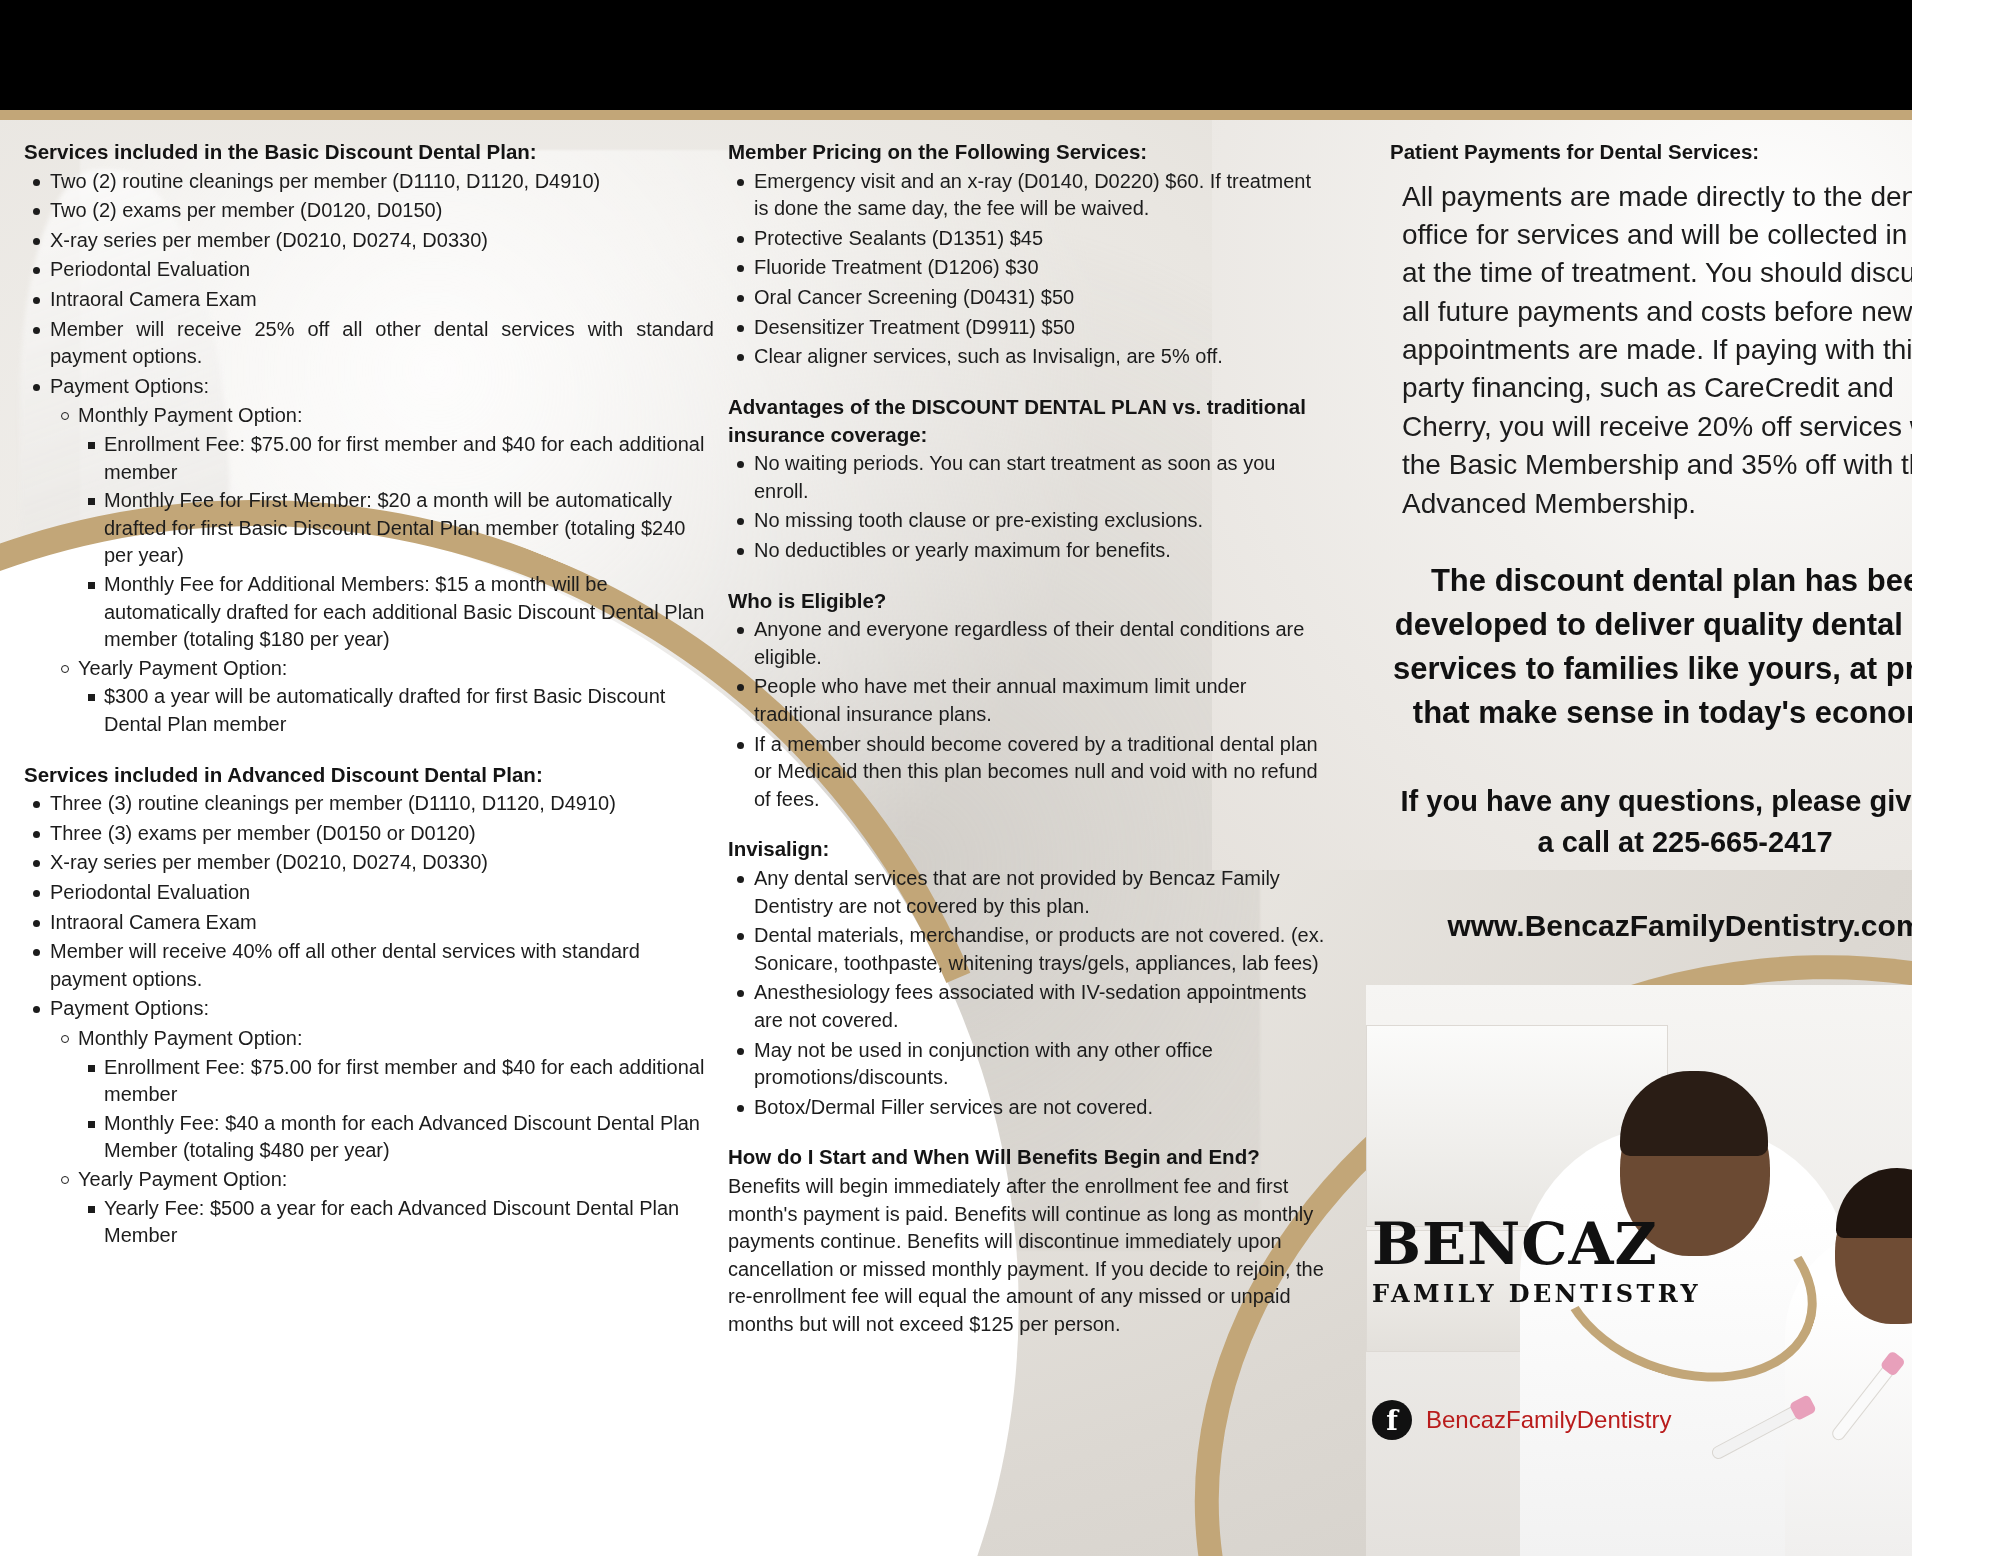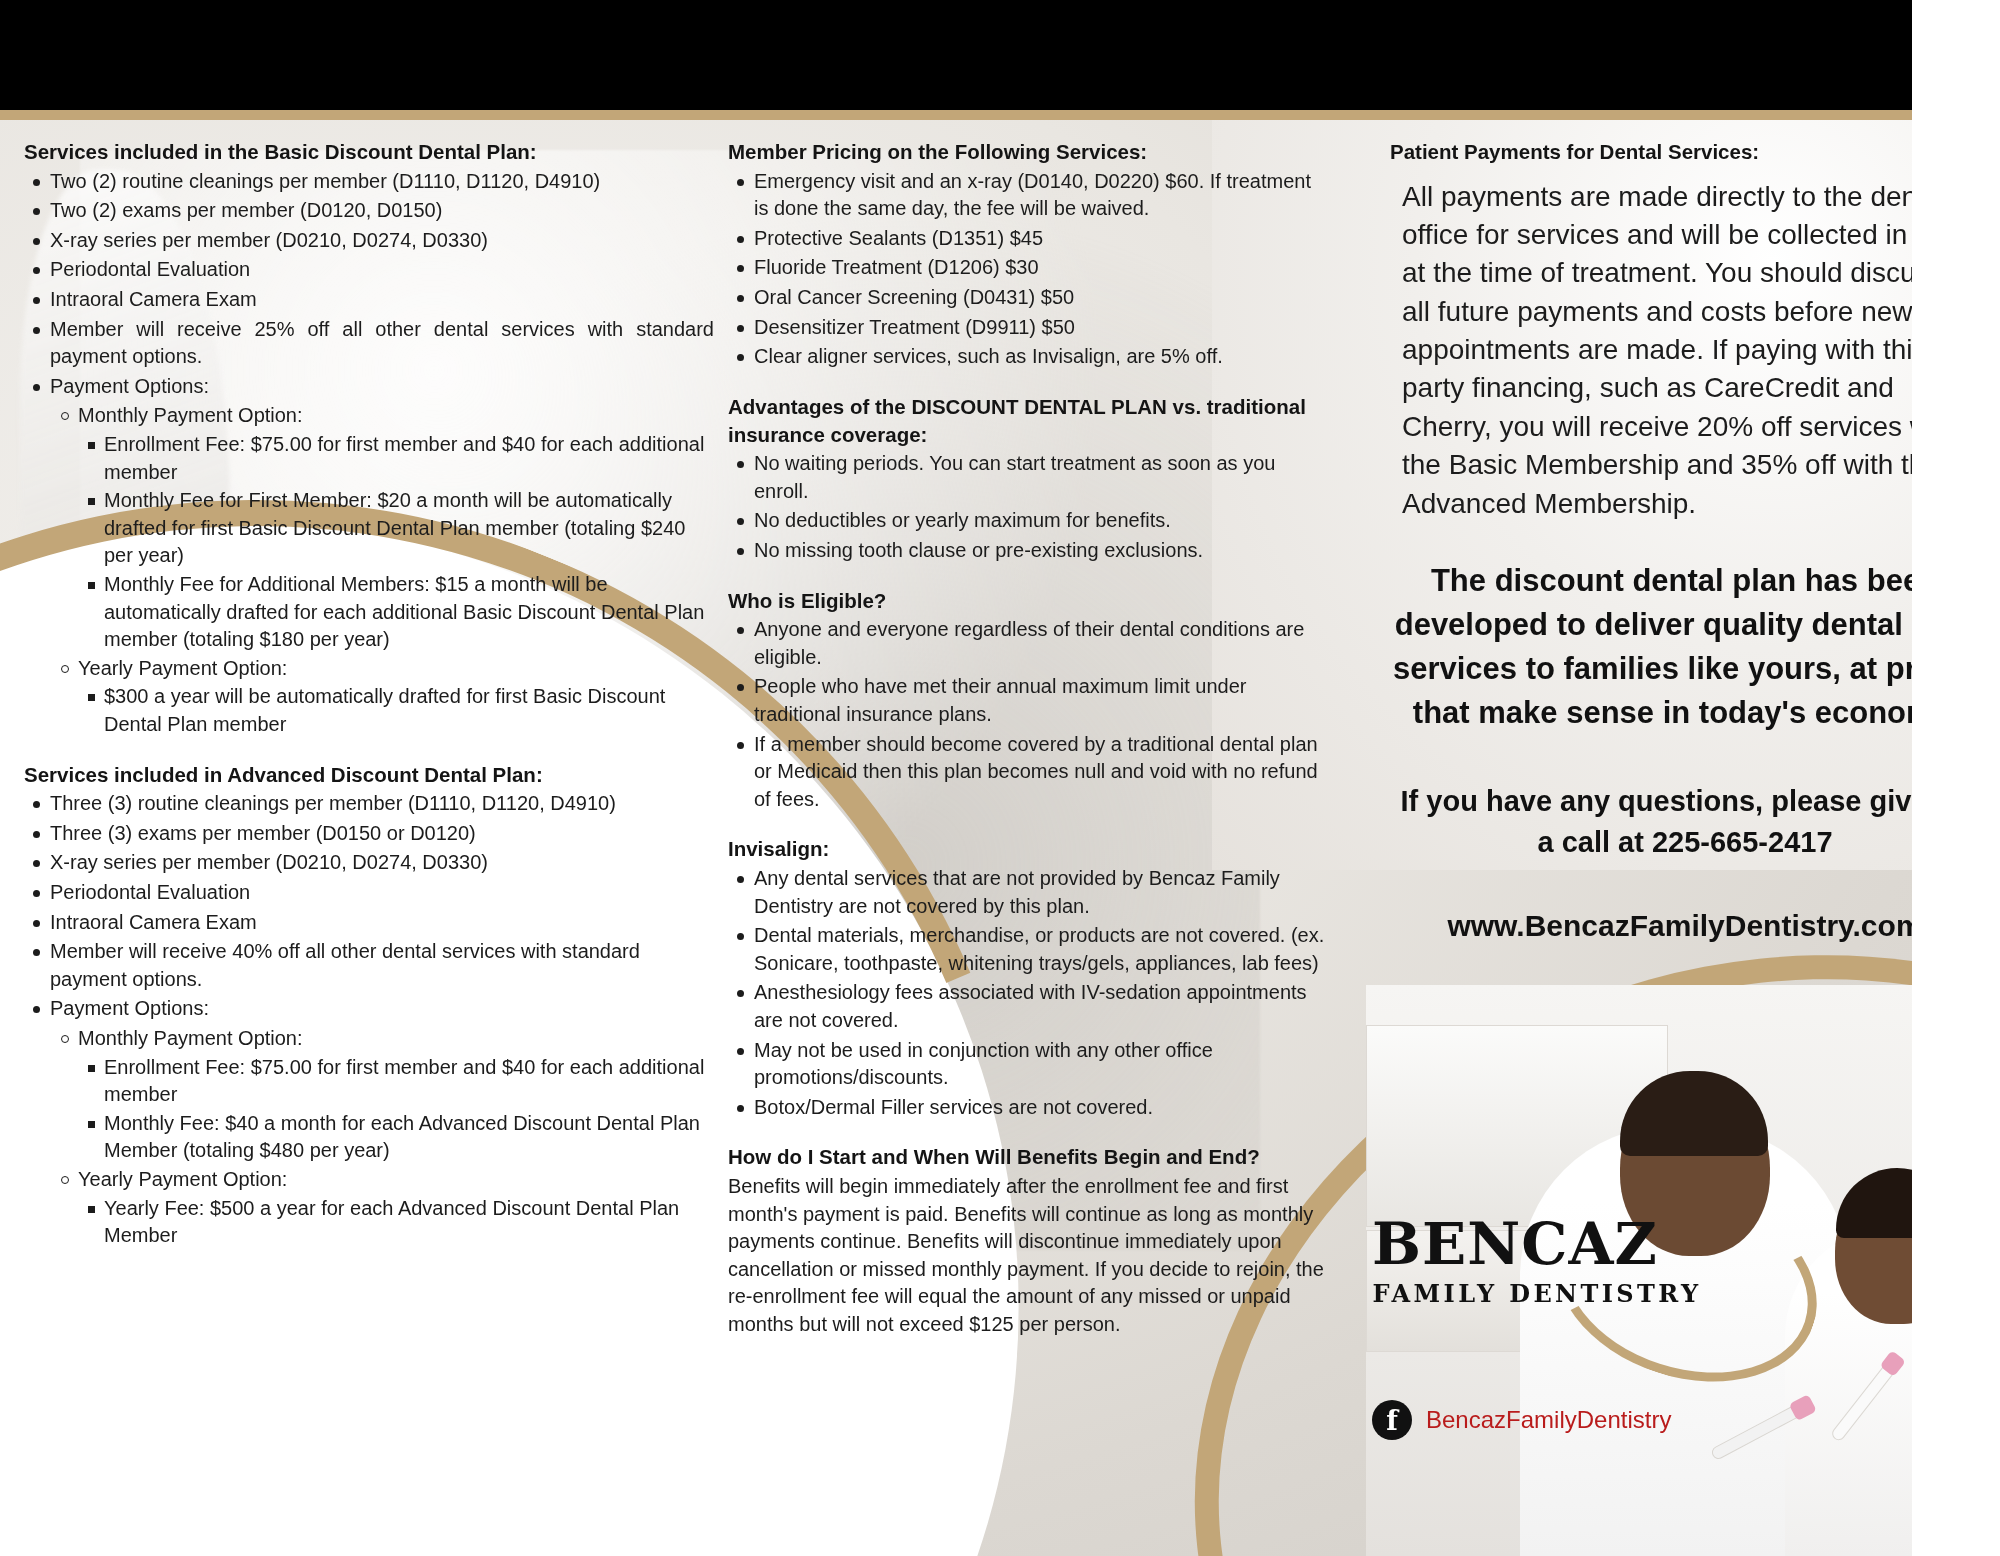"No deductibles or yearly maximum" li.bullet { order: before "No missing tooth clause or" -> after "No missing tooth clause or" }
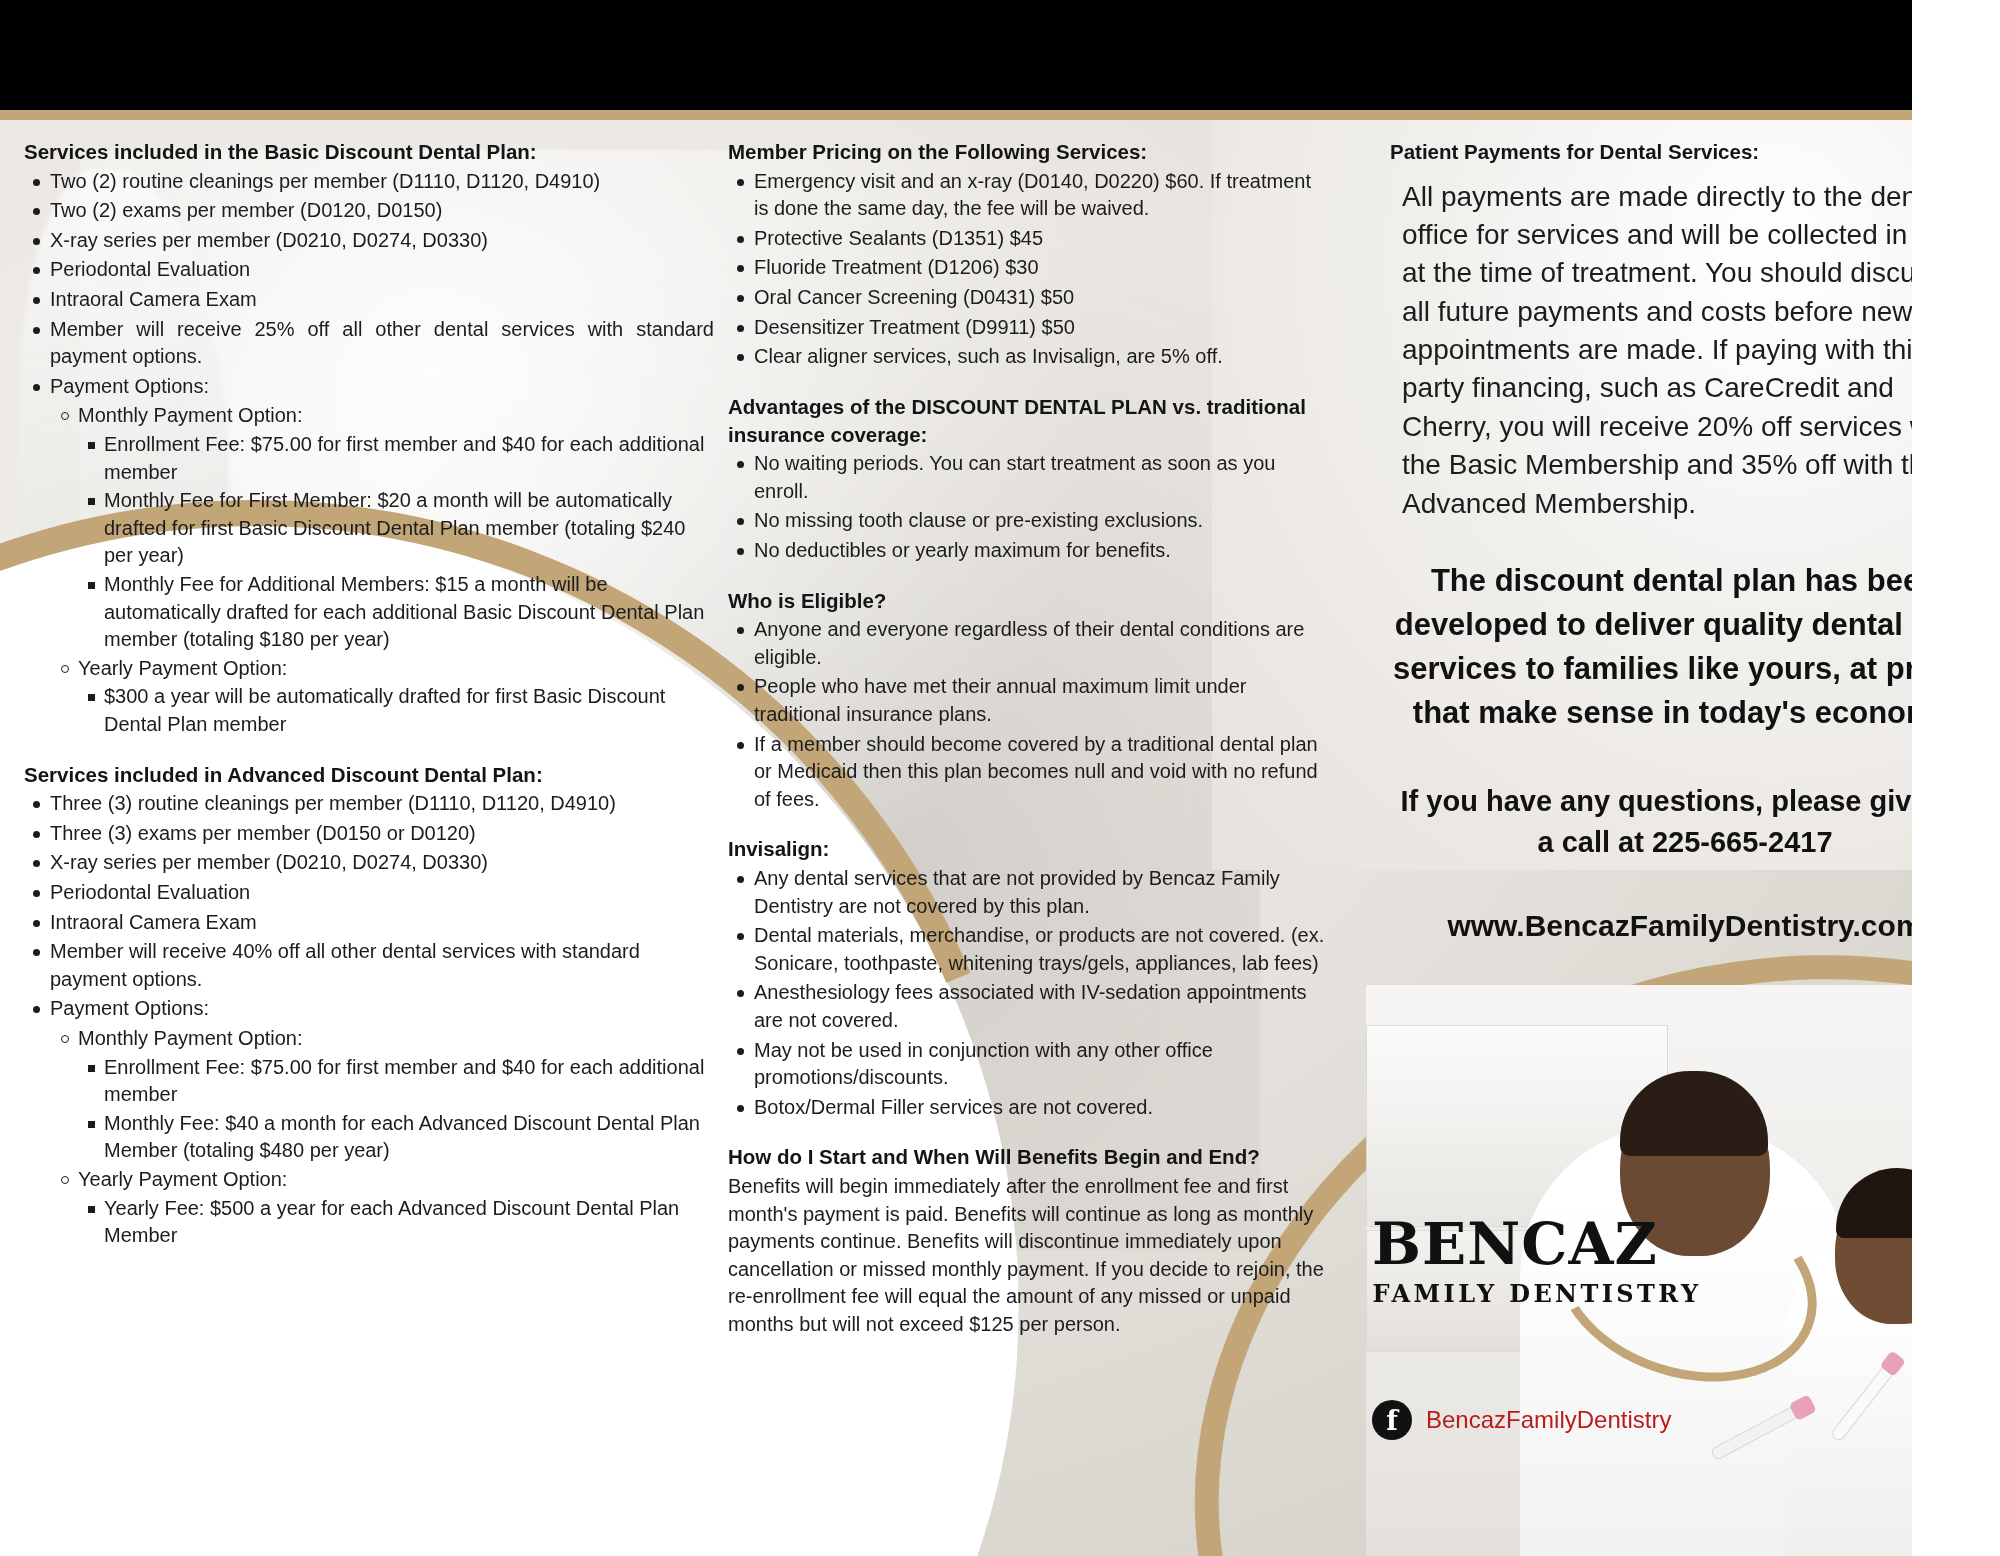"FAMILY DENTISTRY" .logo-sub { text-align: center -> none }
